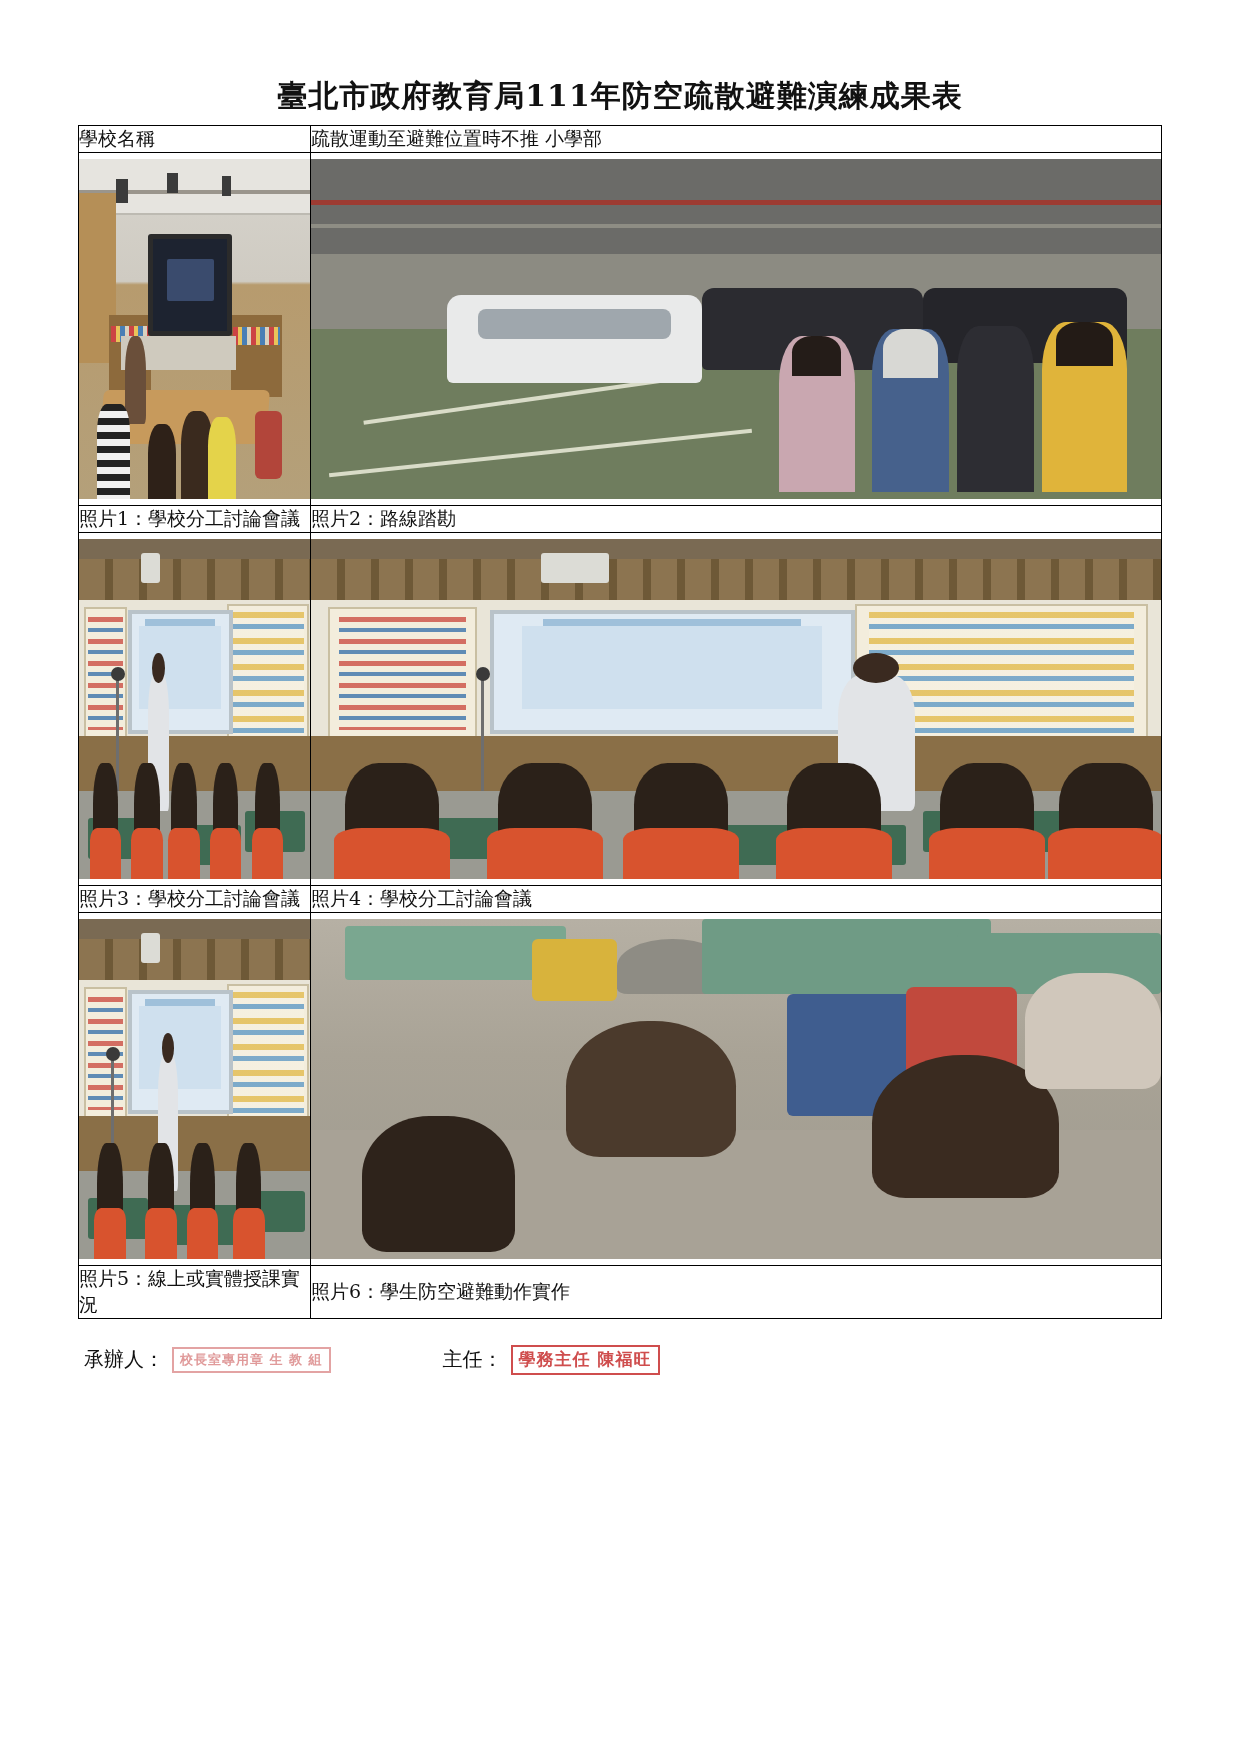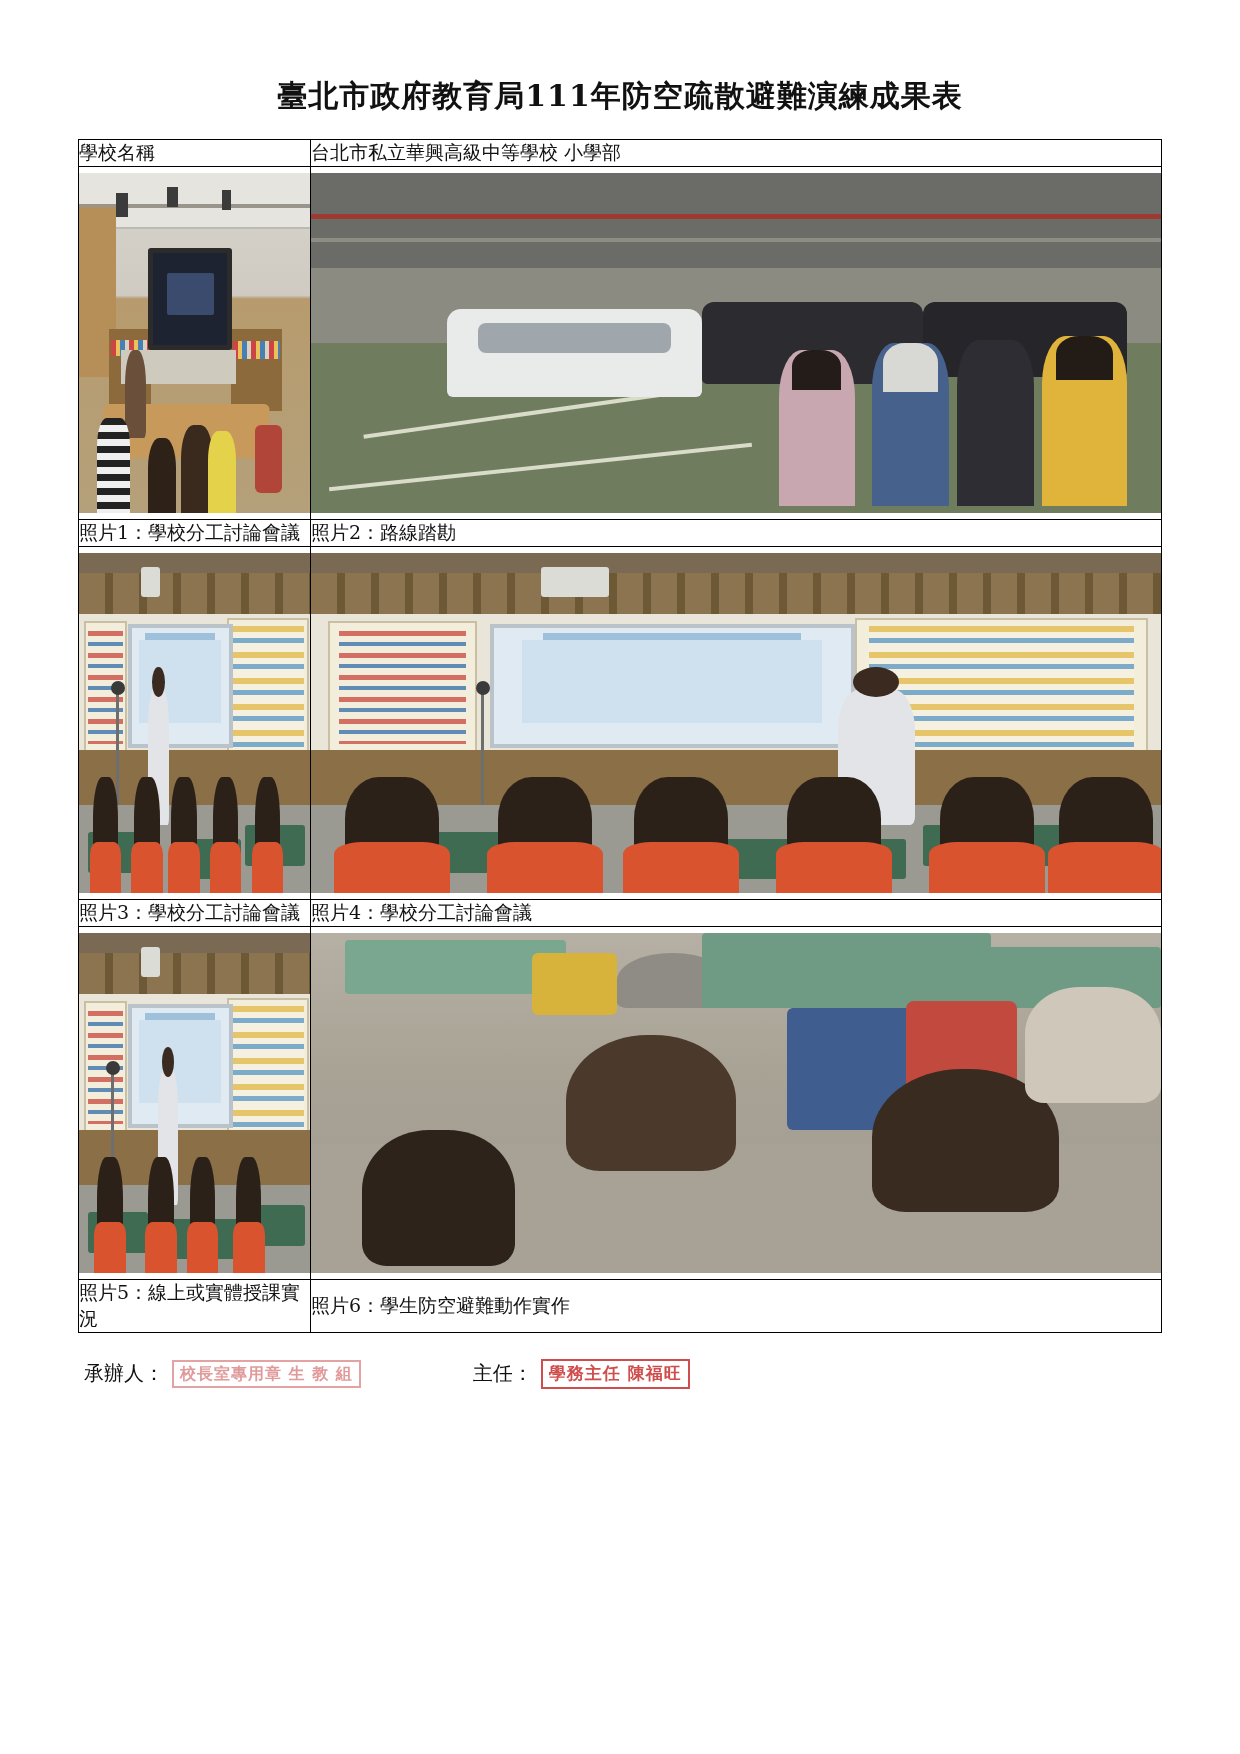"臺北市政府教育局111年防空疏散避難演練成果表" .doc-title { margin: 16px 0 22px 0 -> 16px 0 8px 0 }
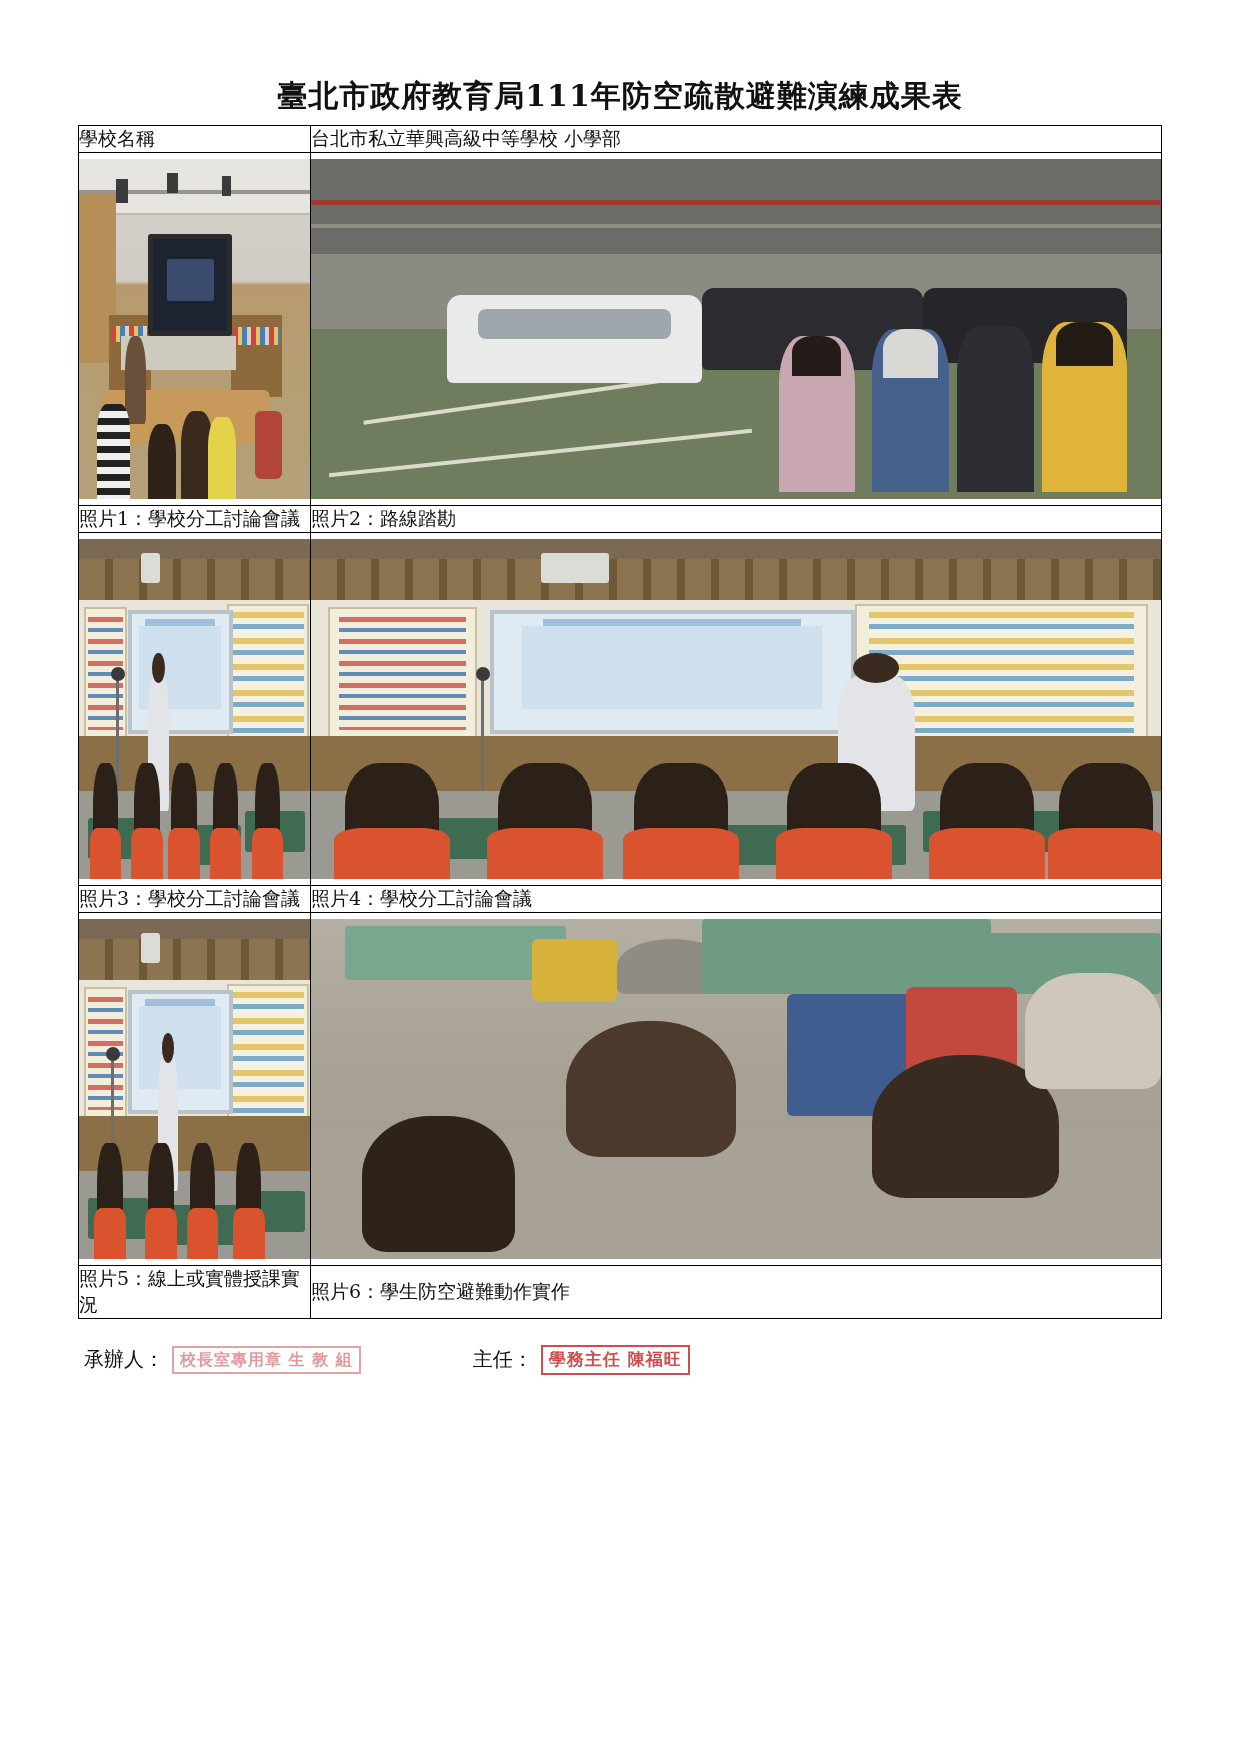"台北市私立華興高級中等學校 小學部" td.school-name { text: 台北市私立華興高級中等學校 -> 疏散運動至避難位置時不推 }
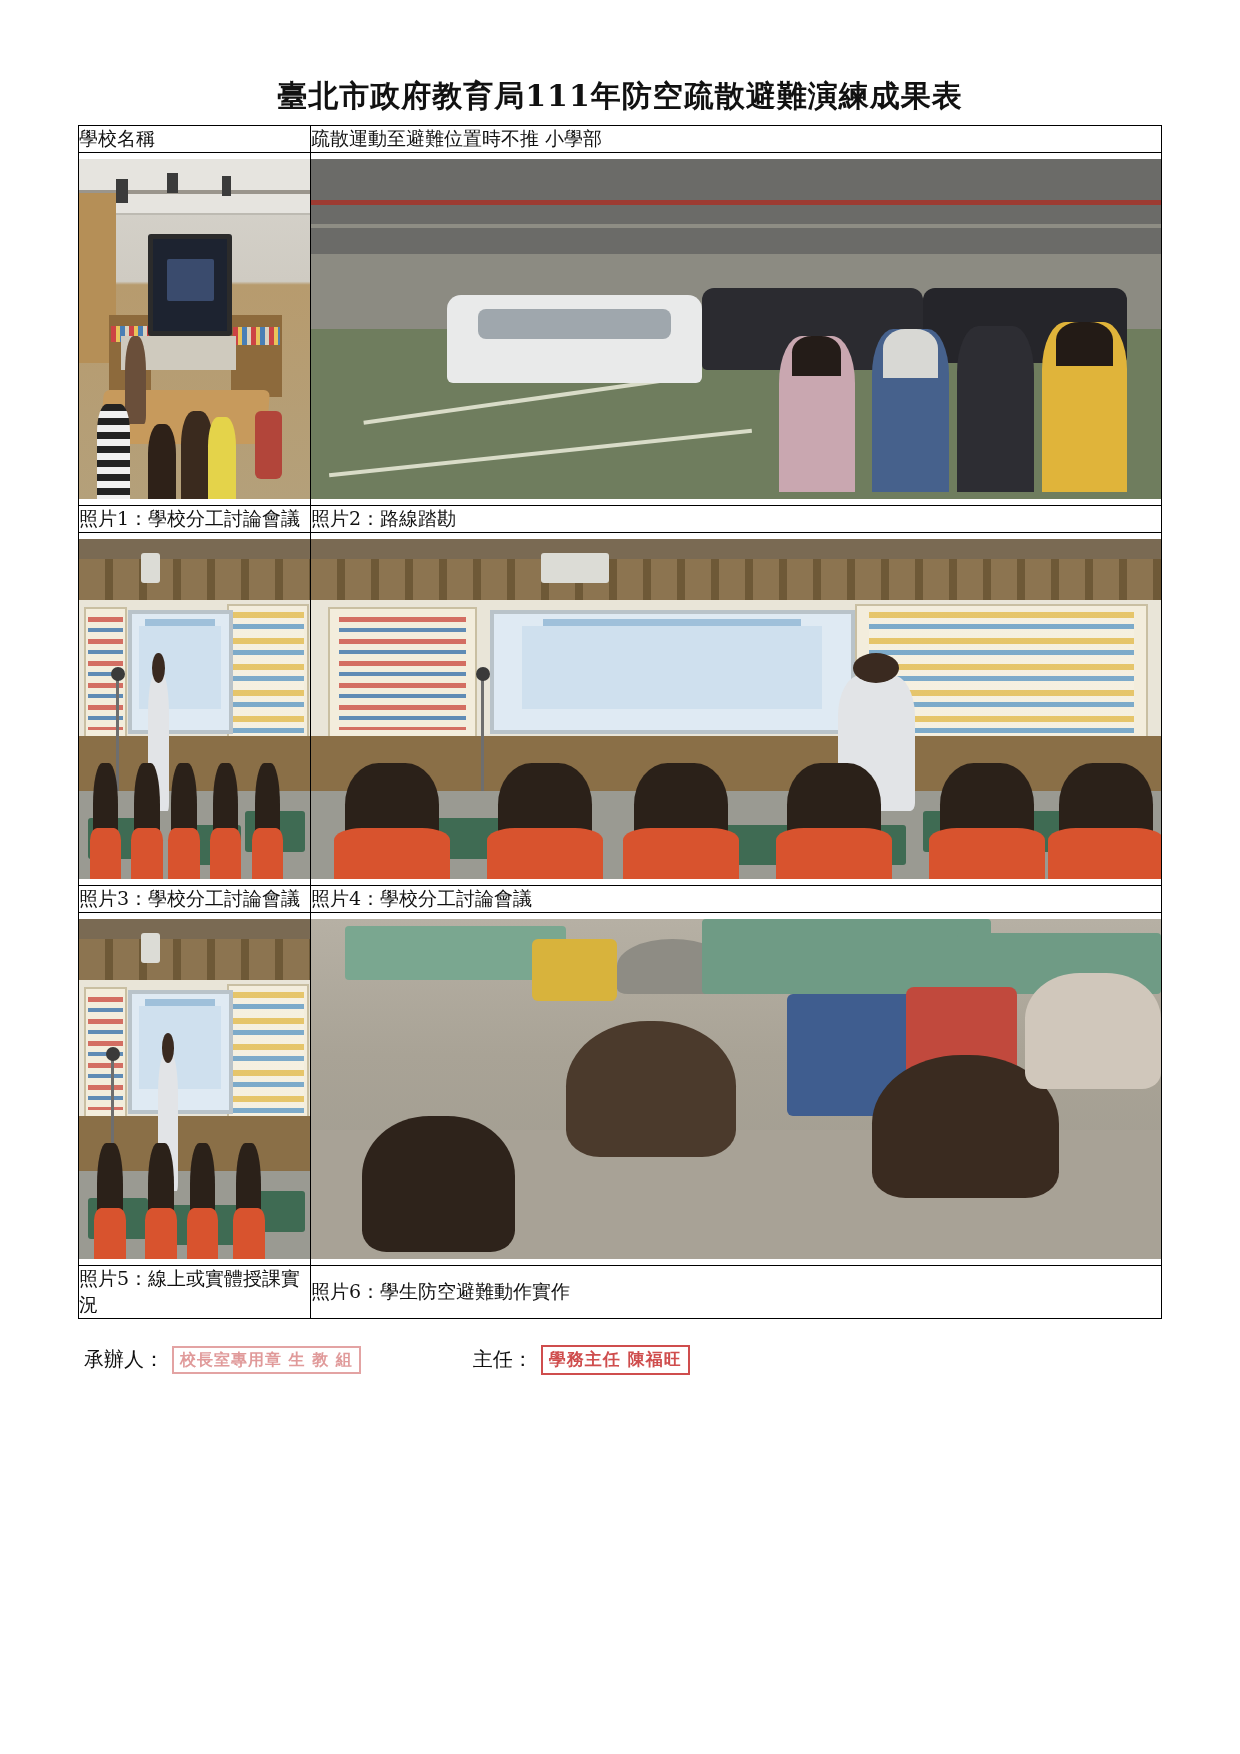"校長室專用章 生 教 組" .stamp.faint { font-size: 16px -> 13px }
